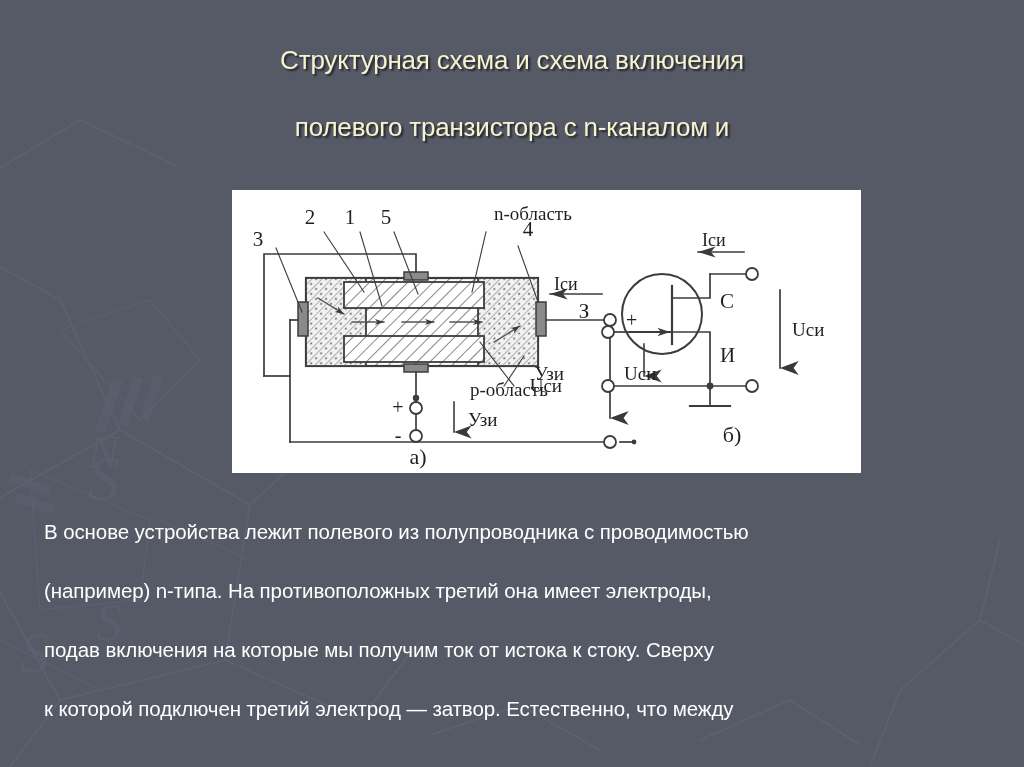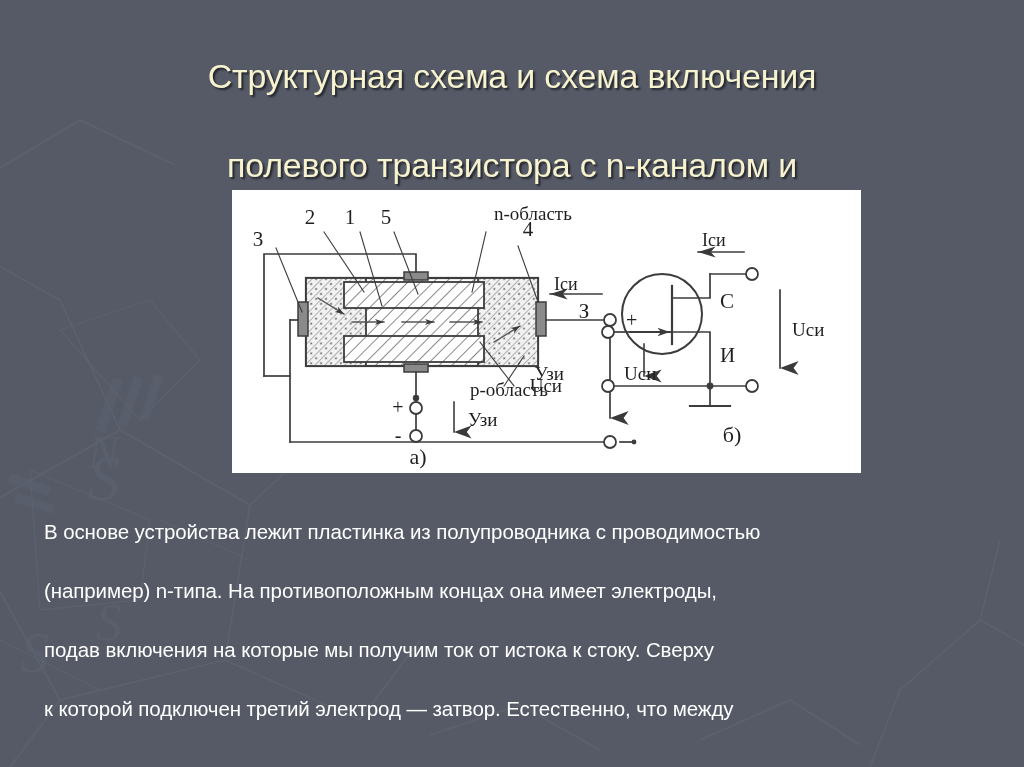"Структурная схема и схема включения" #title { font-size: 34px -> 26px }
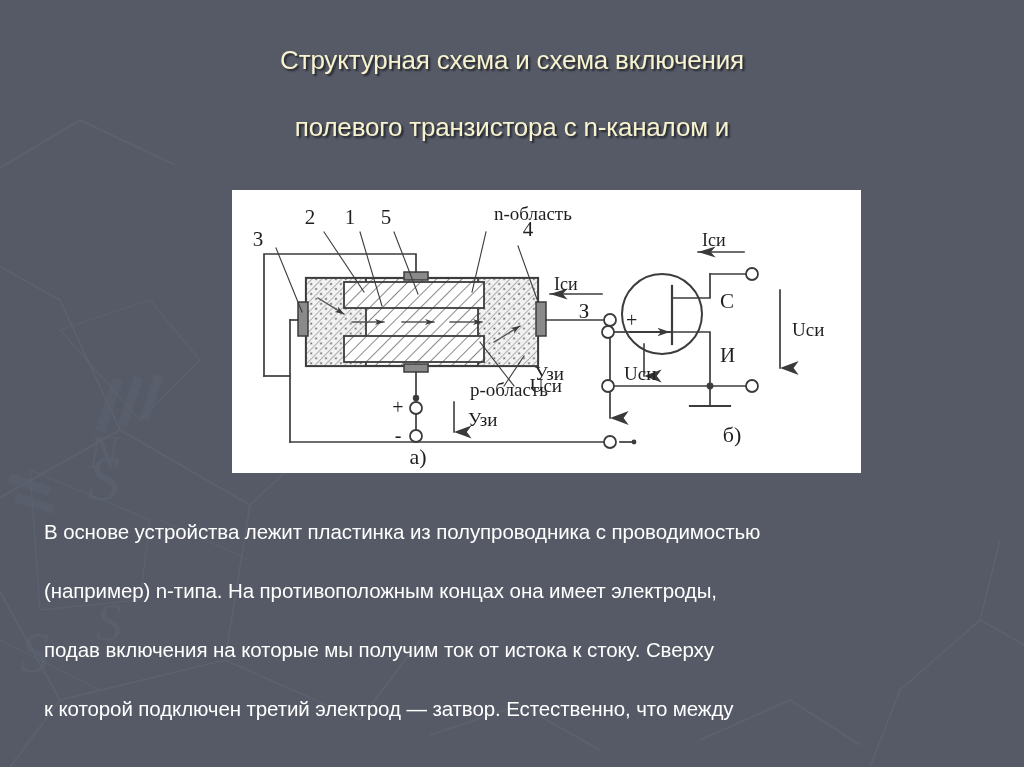"В основе устройства лежит пластинка" div { text: пластинка -> полевого }
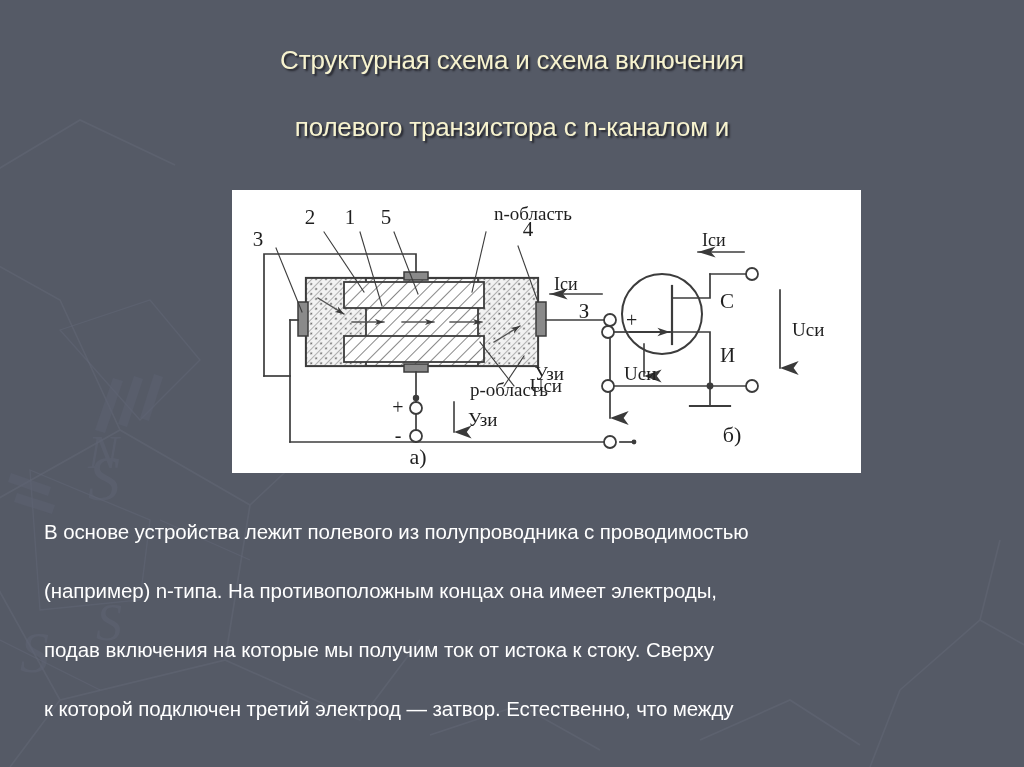"(например) n-типа. На противоположным" div { text: противоположным концах -> противоположных третий }
